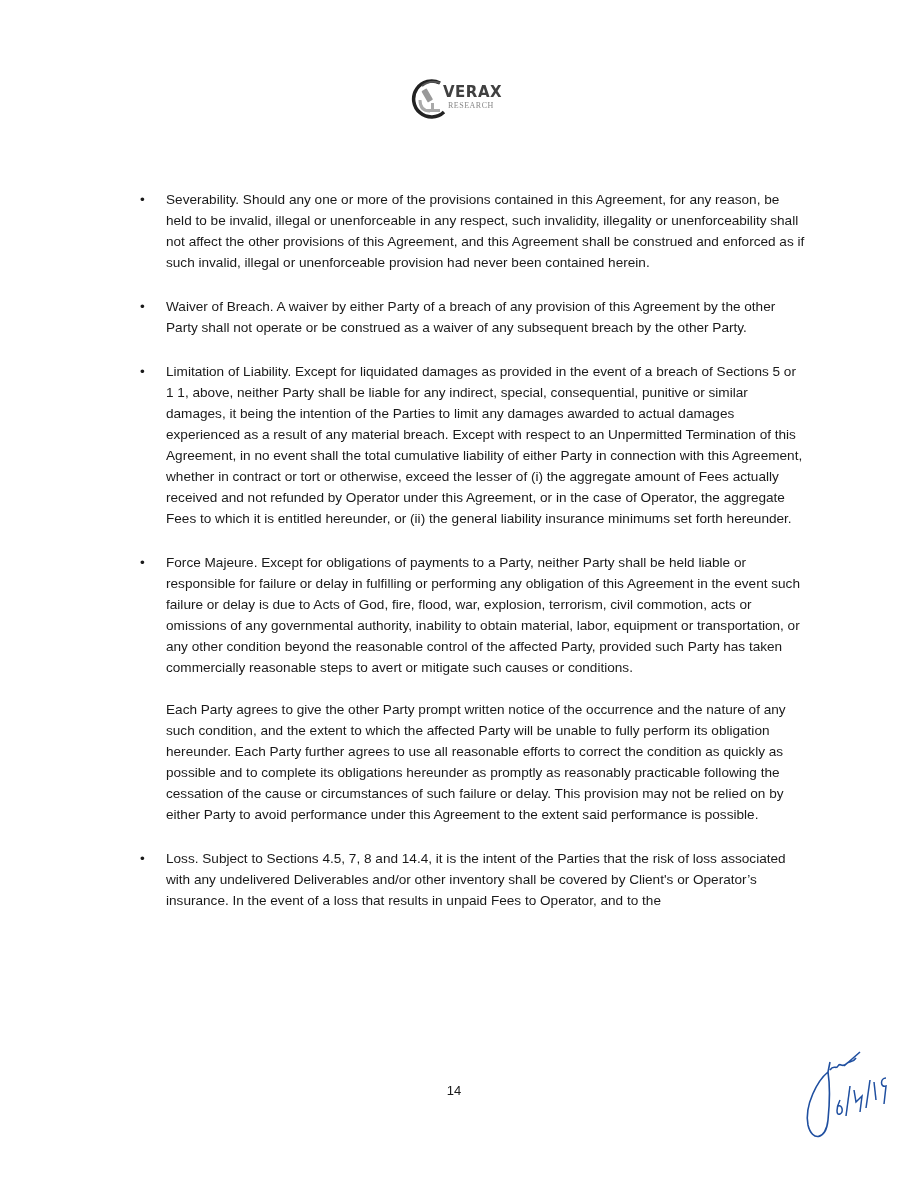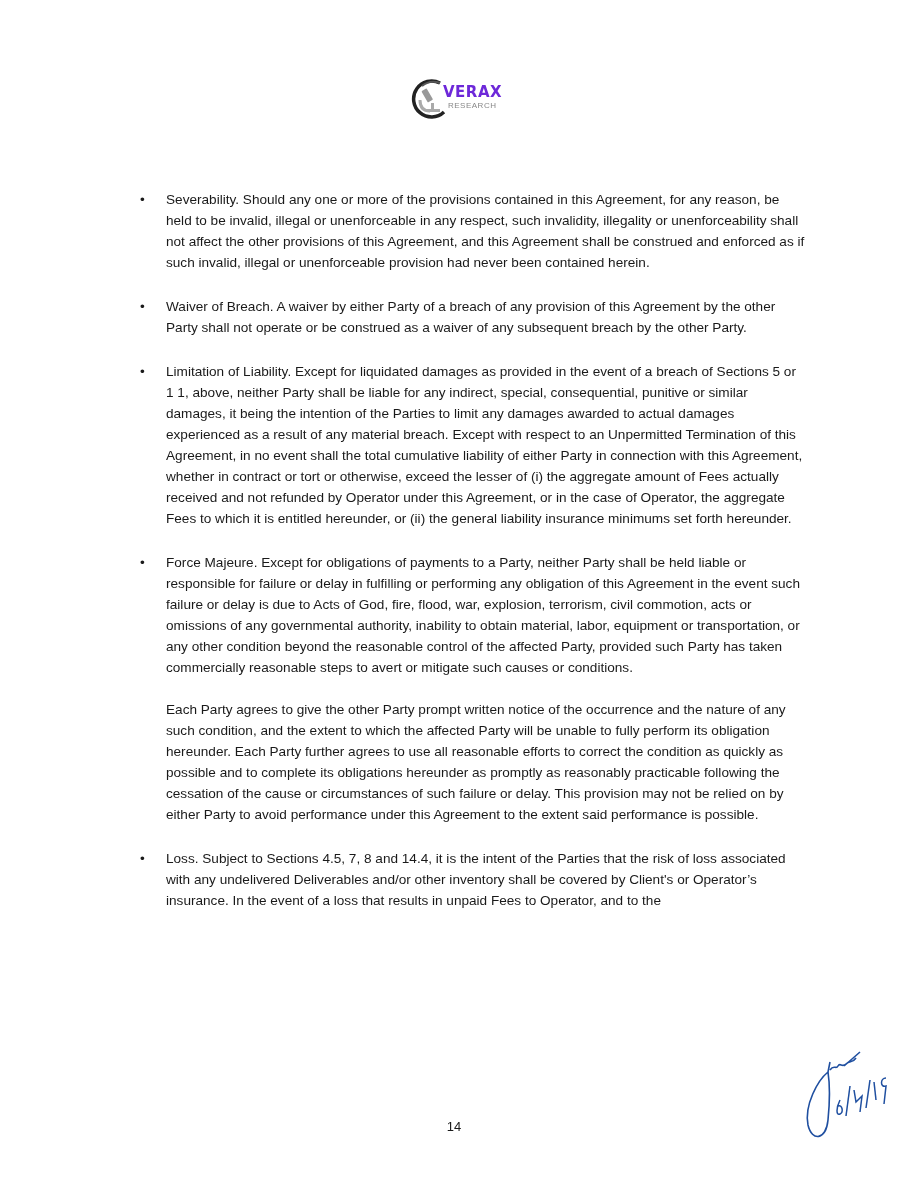"VERAX" .logo-title { color: #6d28d9 -> #404040 }
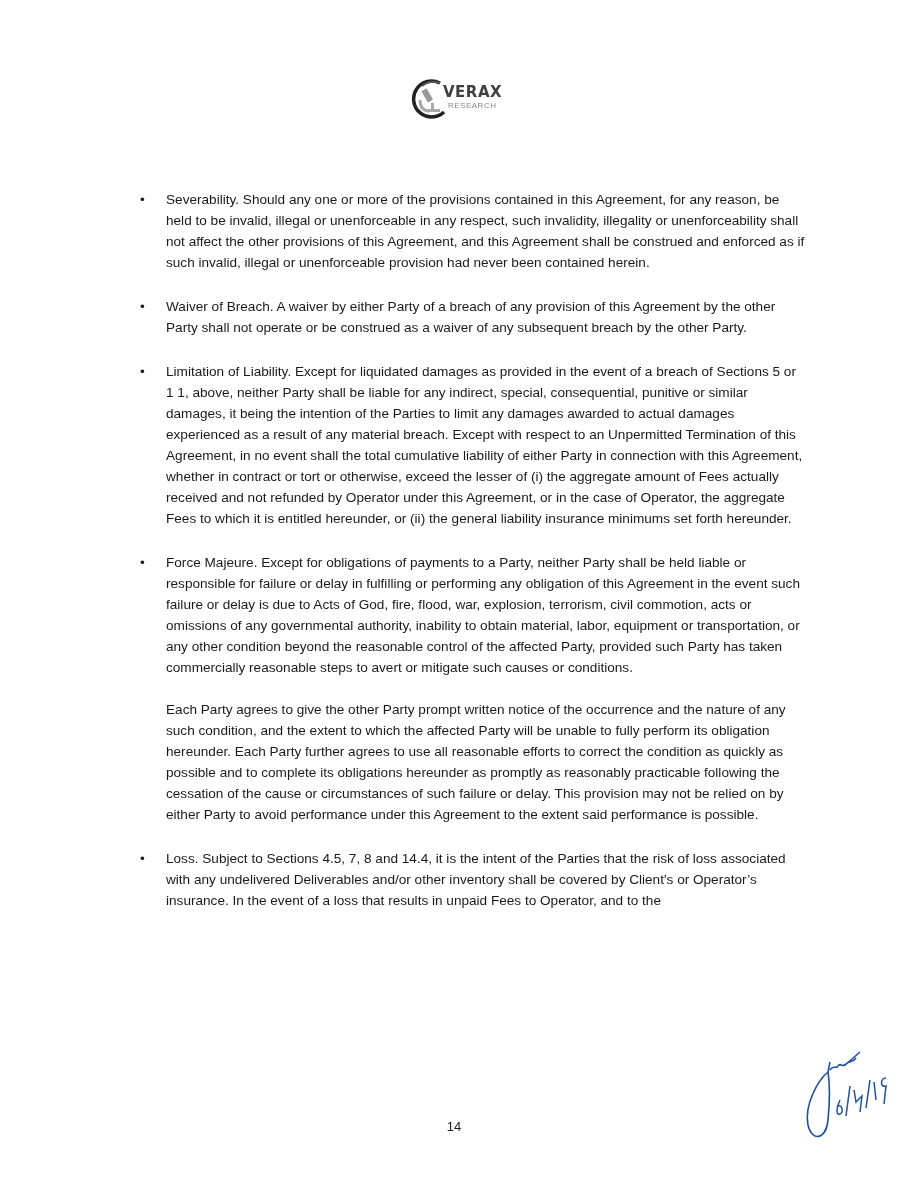"RESEARCH" .logo-sub { font-family: Liberation Sans, sans-serif -> Liberation Serif, serif }
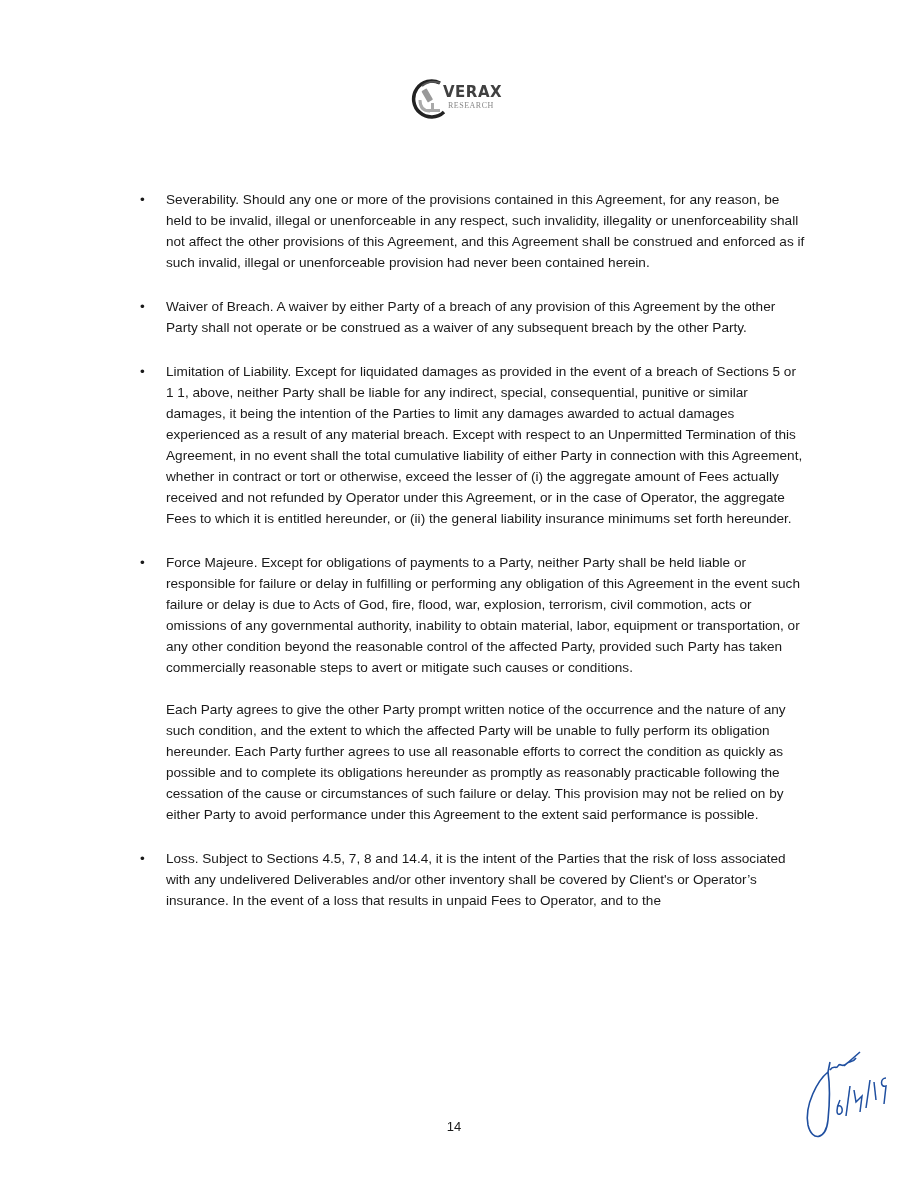"14" .page-number { margin-top: 36px -> none }
